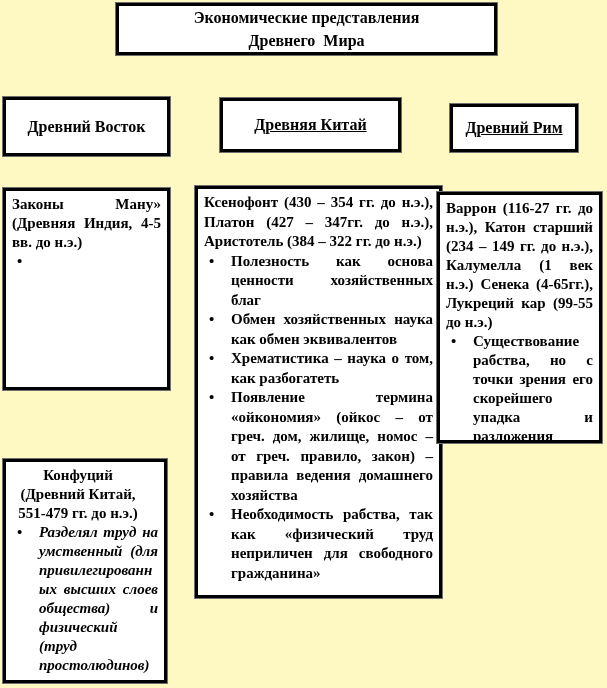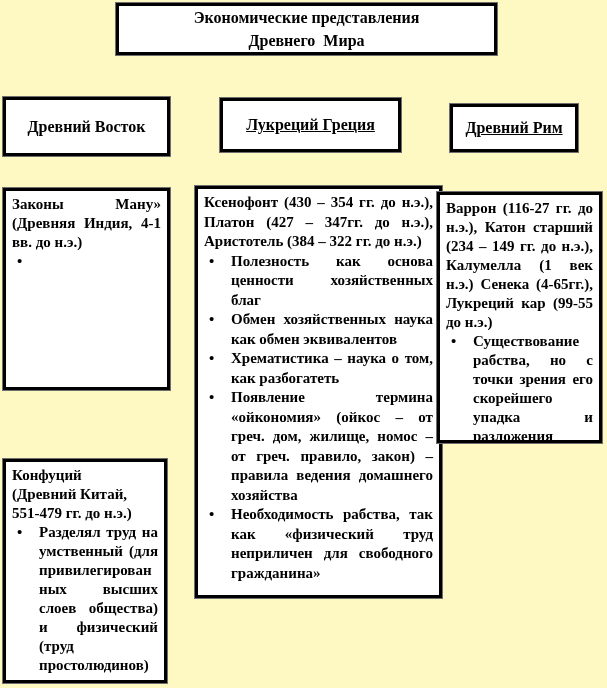"Лукреций Греция" span.u { text: Лукреций Греция -> Древняя Китай }
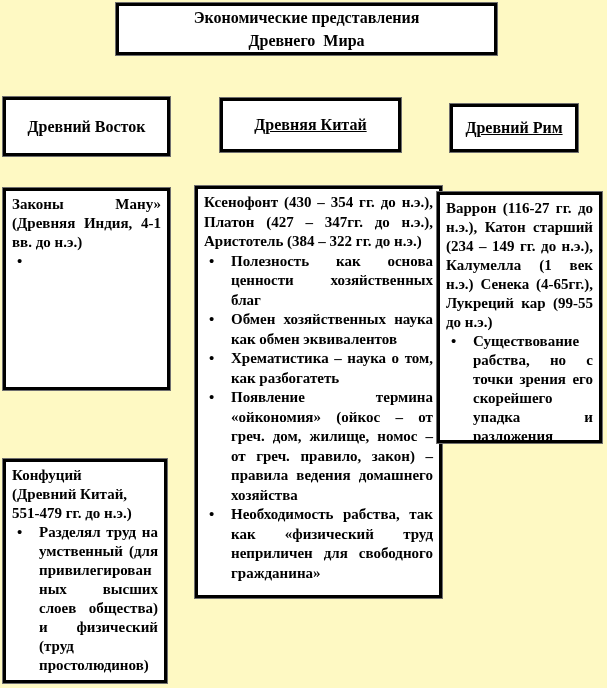"Законы Ману» (Древняя Индия, 4-1" div.heading { text: 4-1 -> 4-5 }
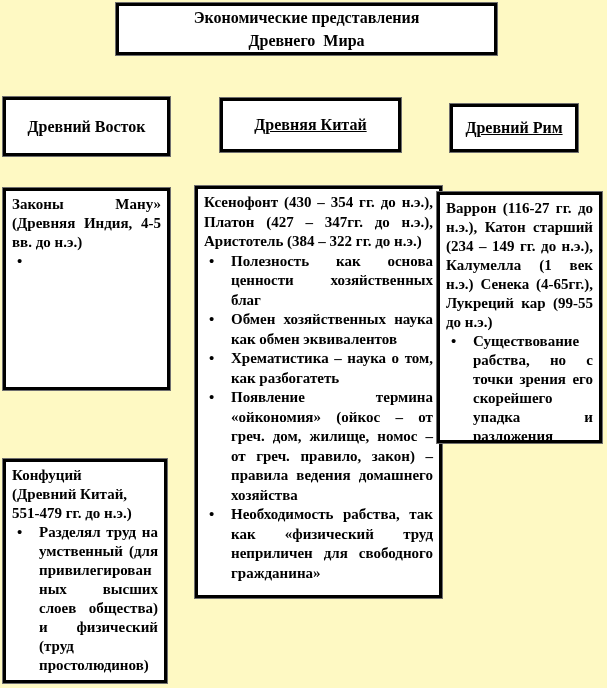"Конфуций (Древний Китай, 551-479 гг." .box-confucius .heading { text-align: left -> center }
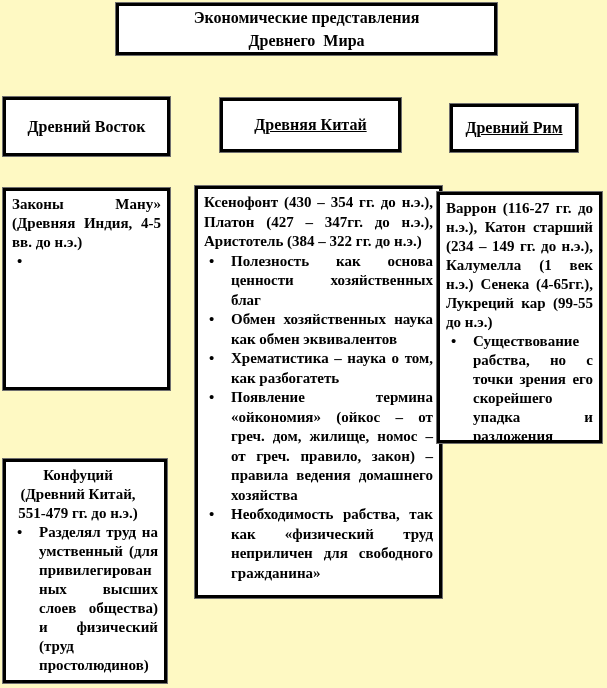"Разделял труд на умственный (для" .box-confucius .bullet .text { font-style: none -> italic }
